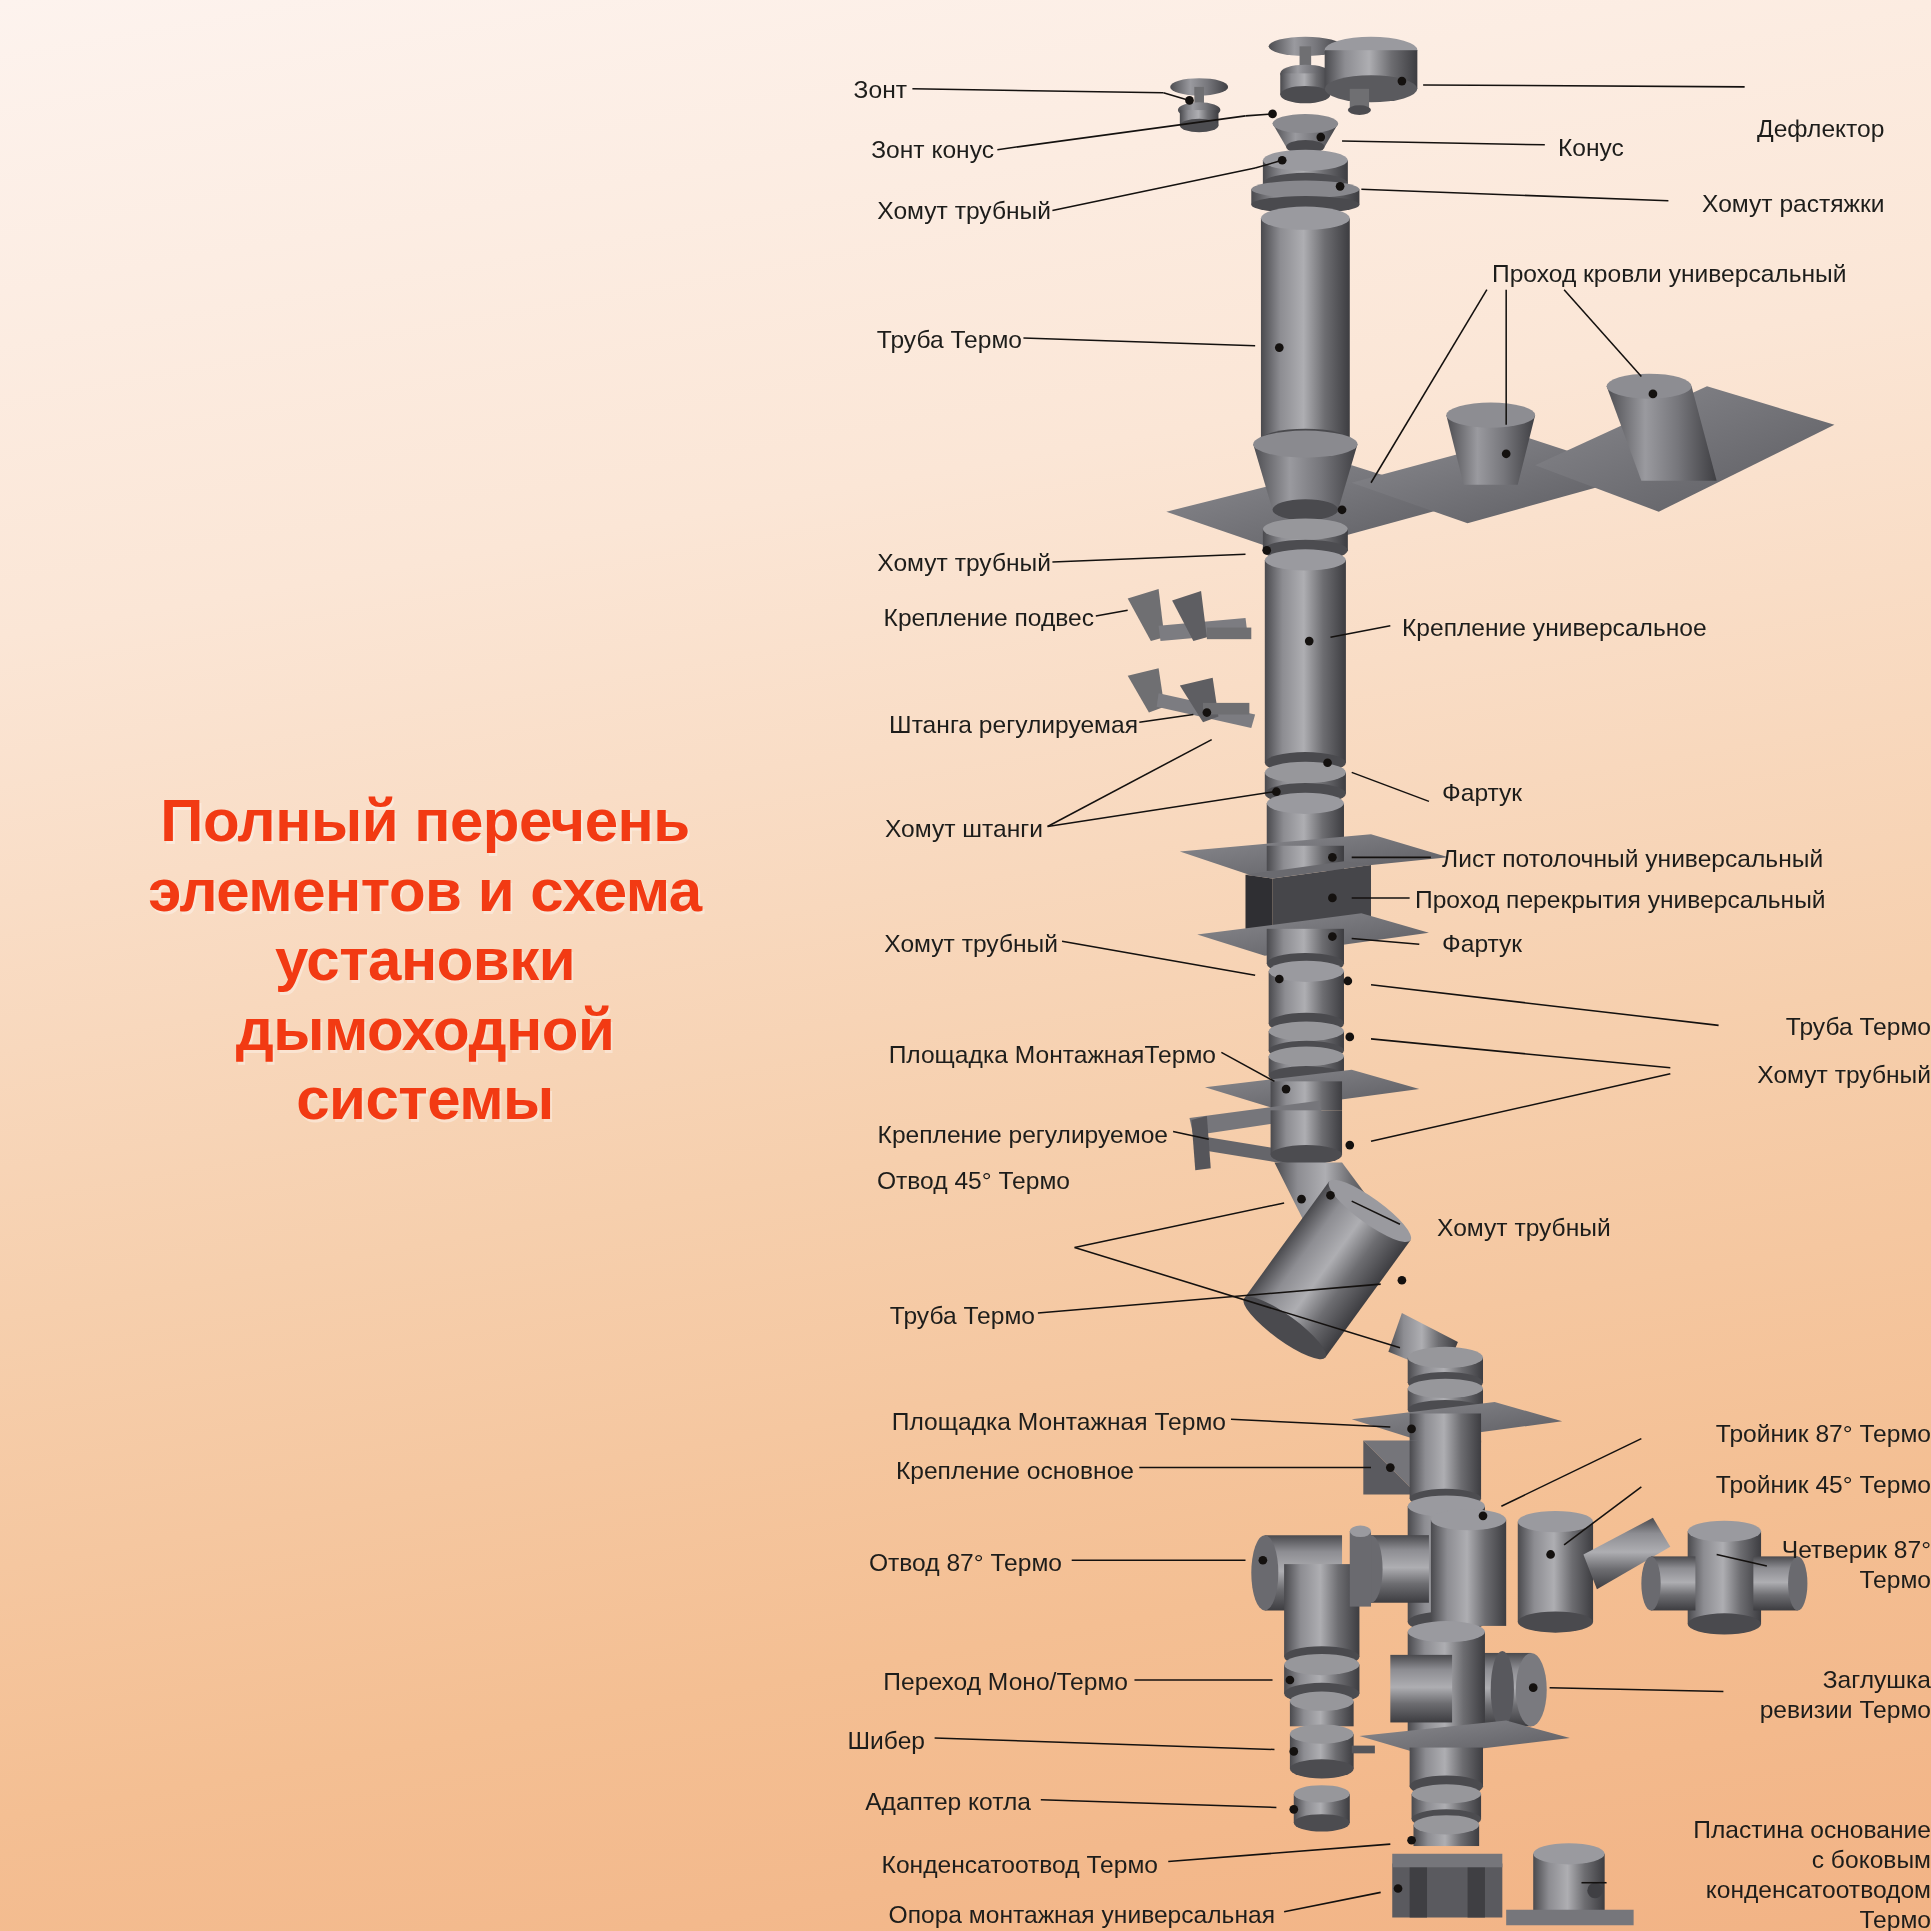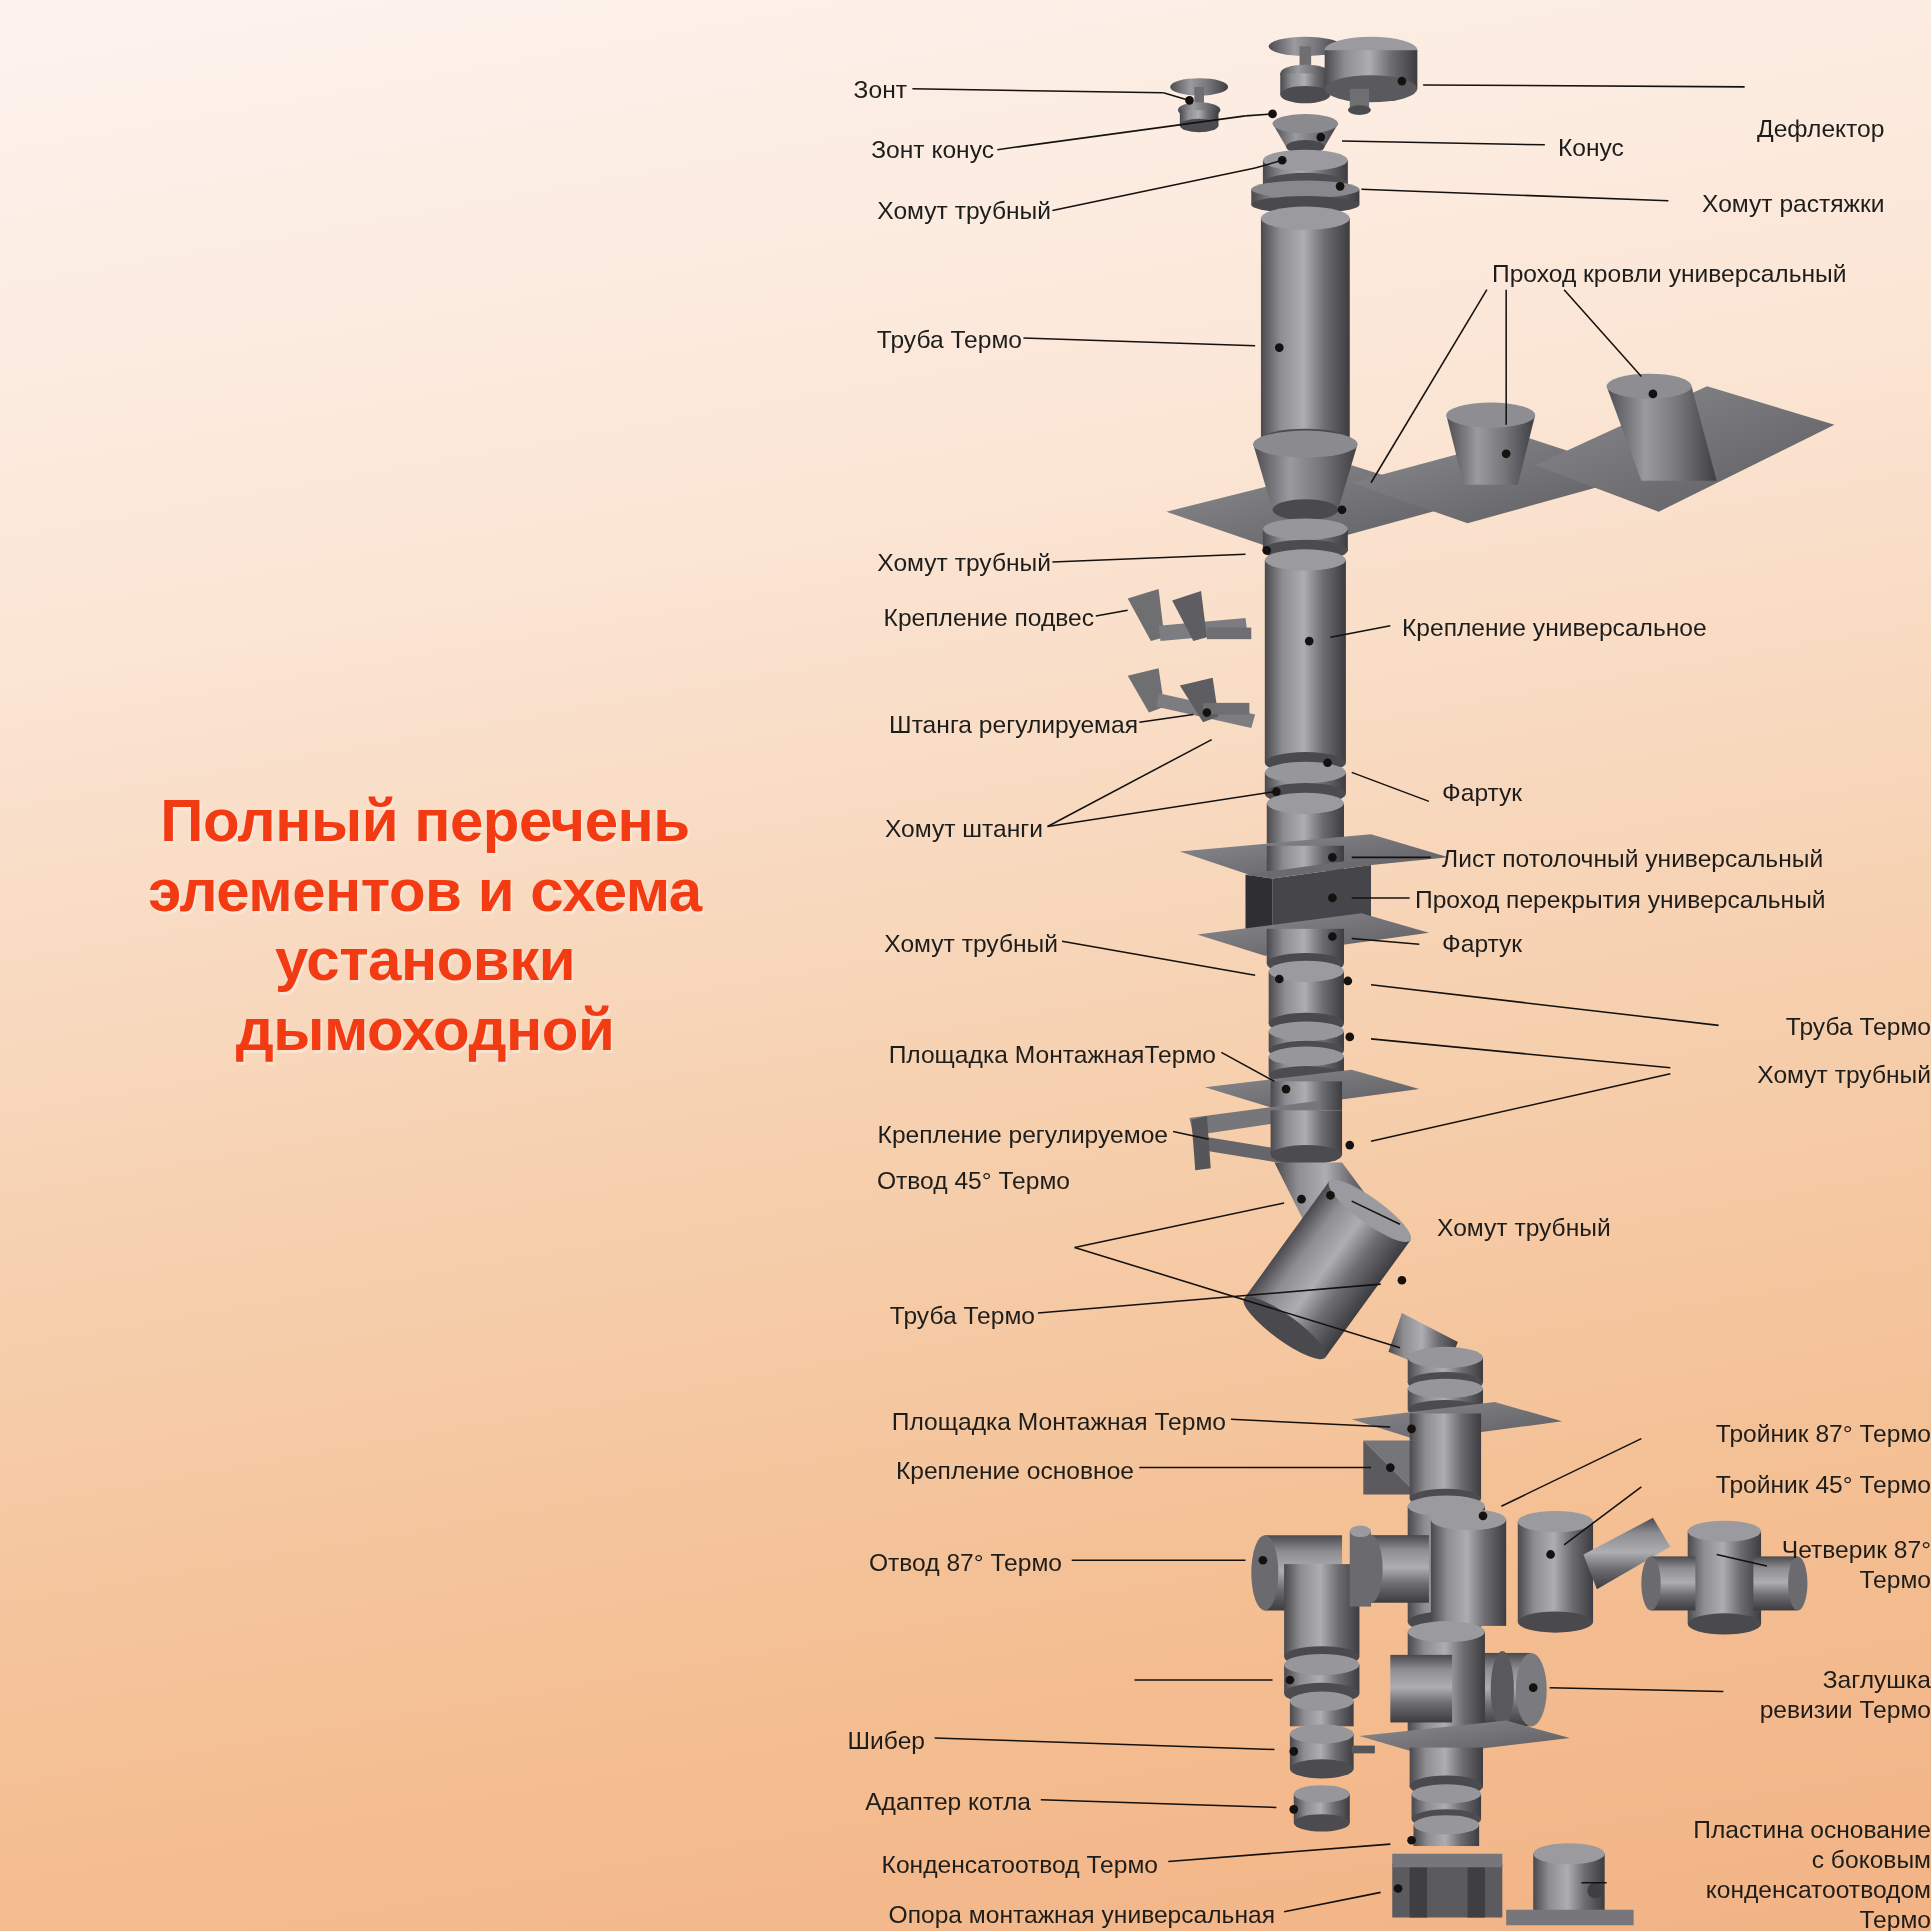"системы" span { html: none -> <span>системы</span> }
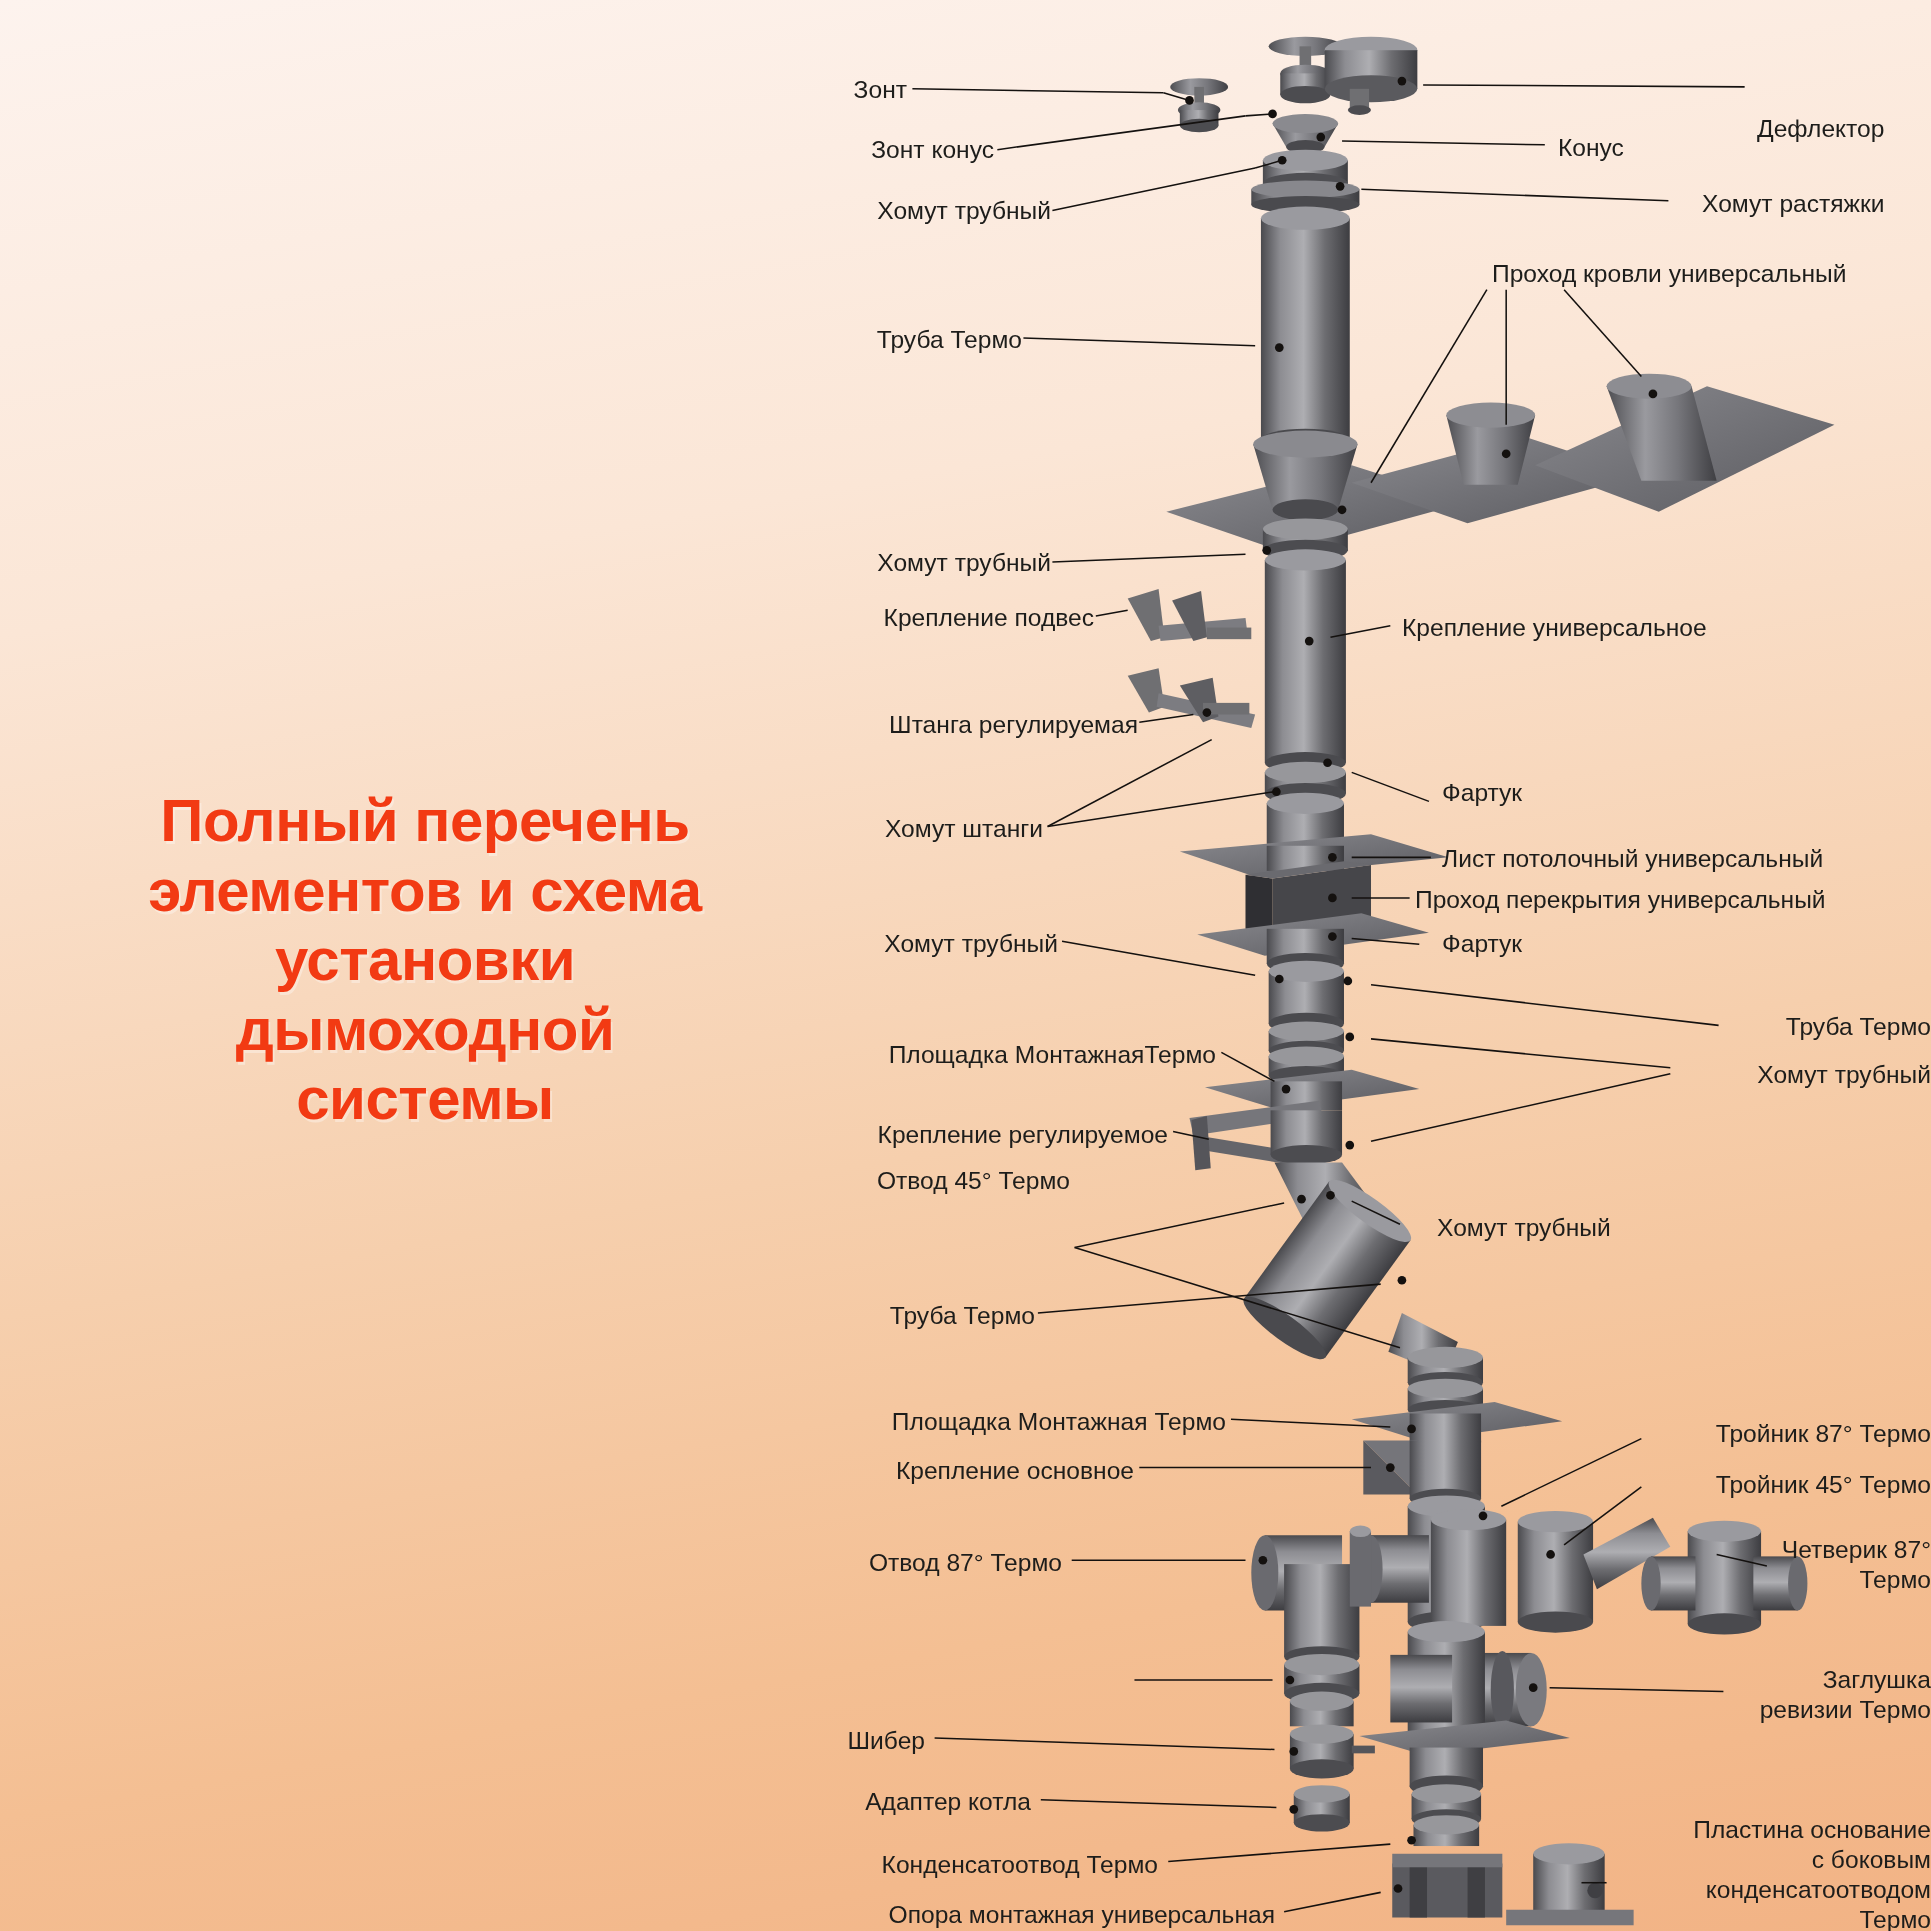"Переход Моно/Термо" div.label { html: none -> <div>Переход Моно/Термо</div> }
